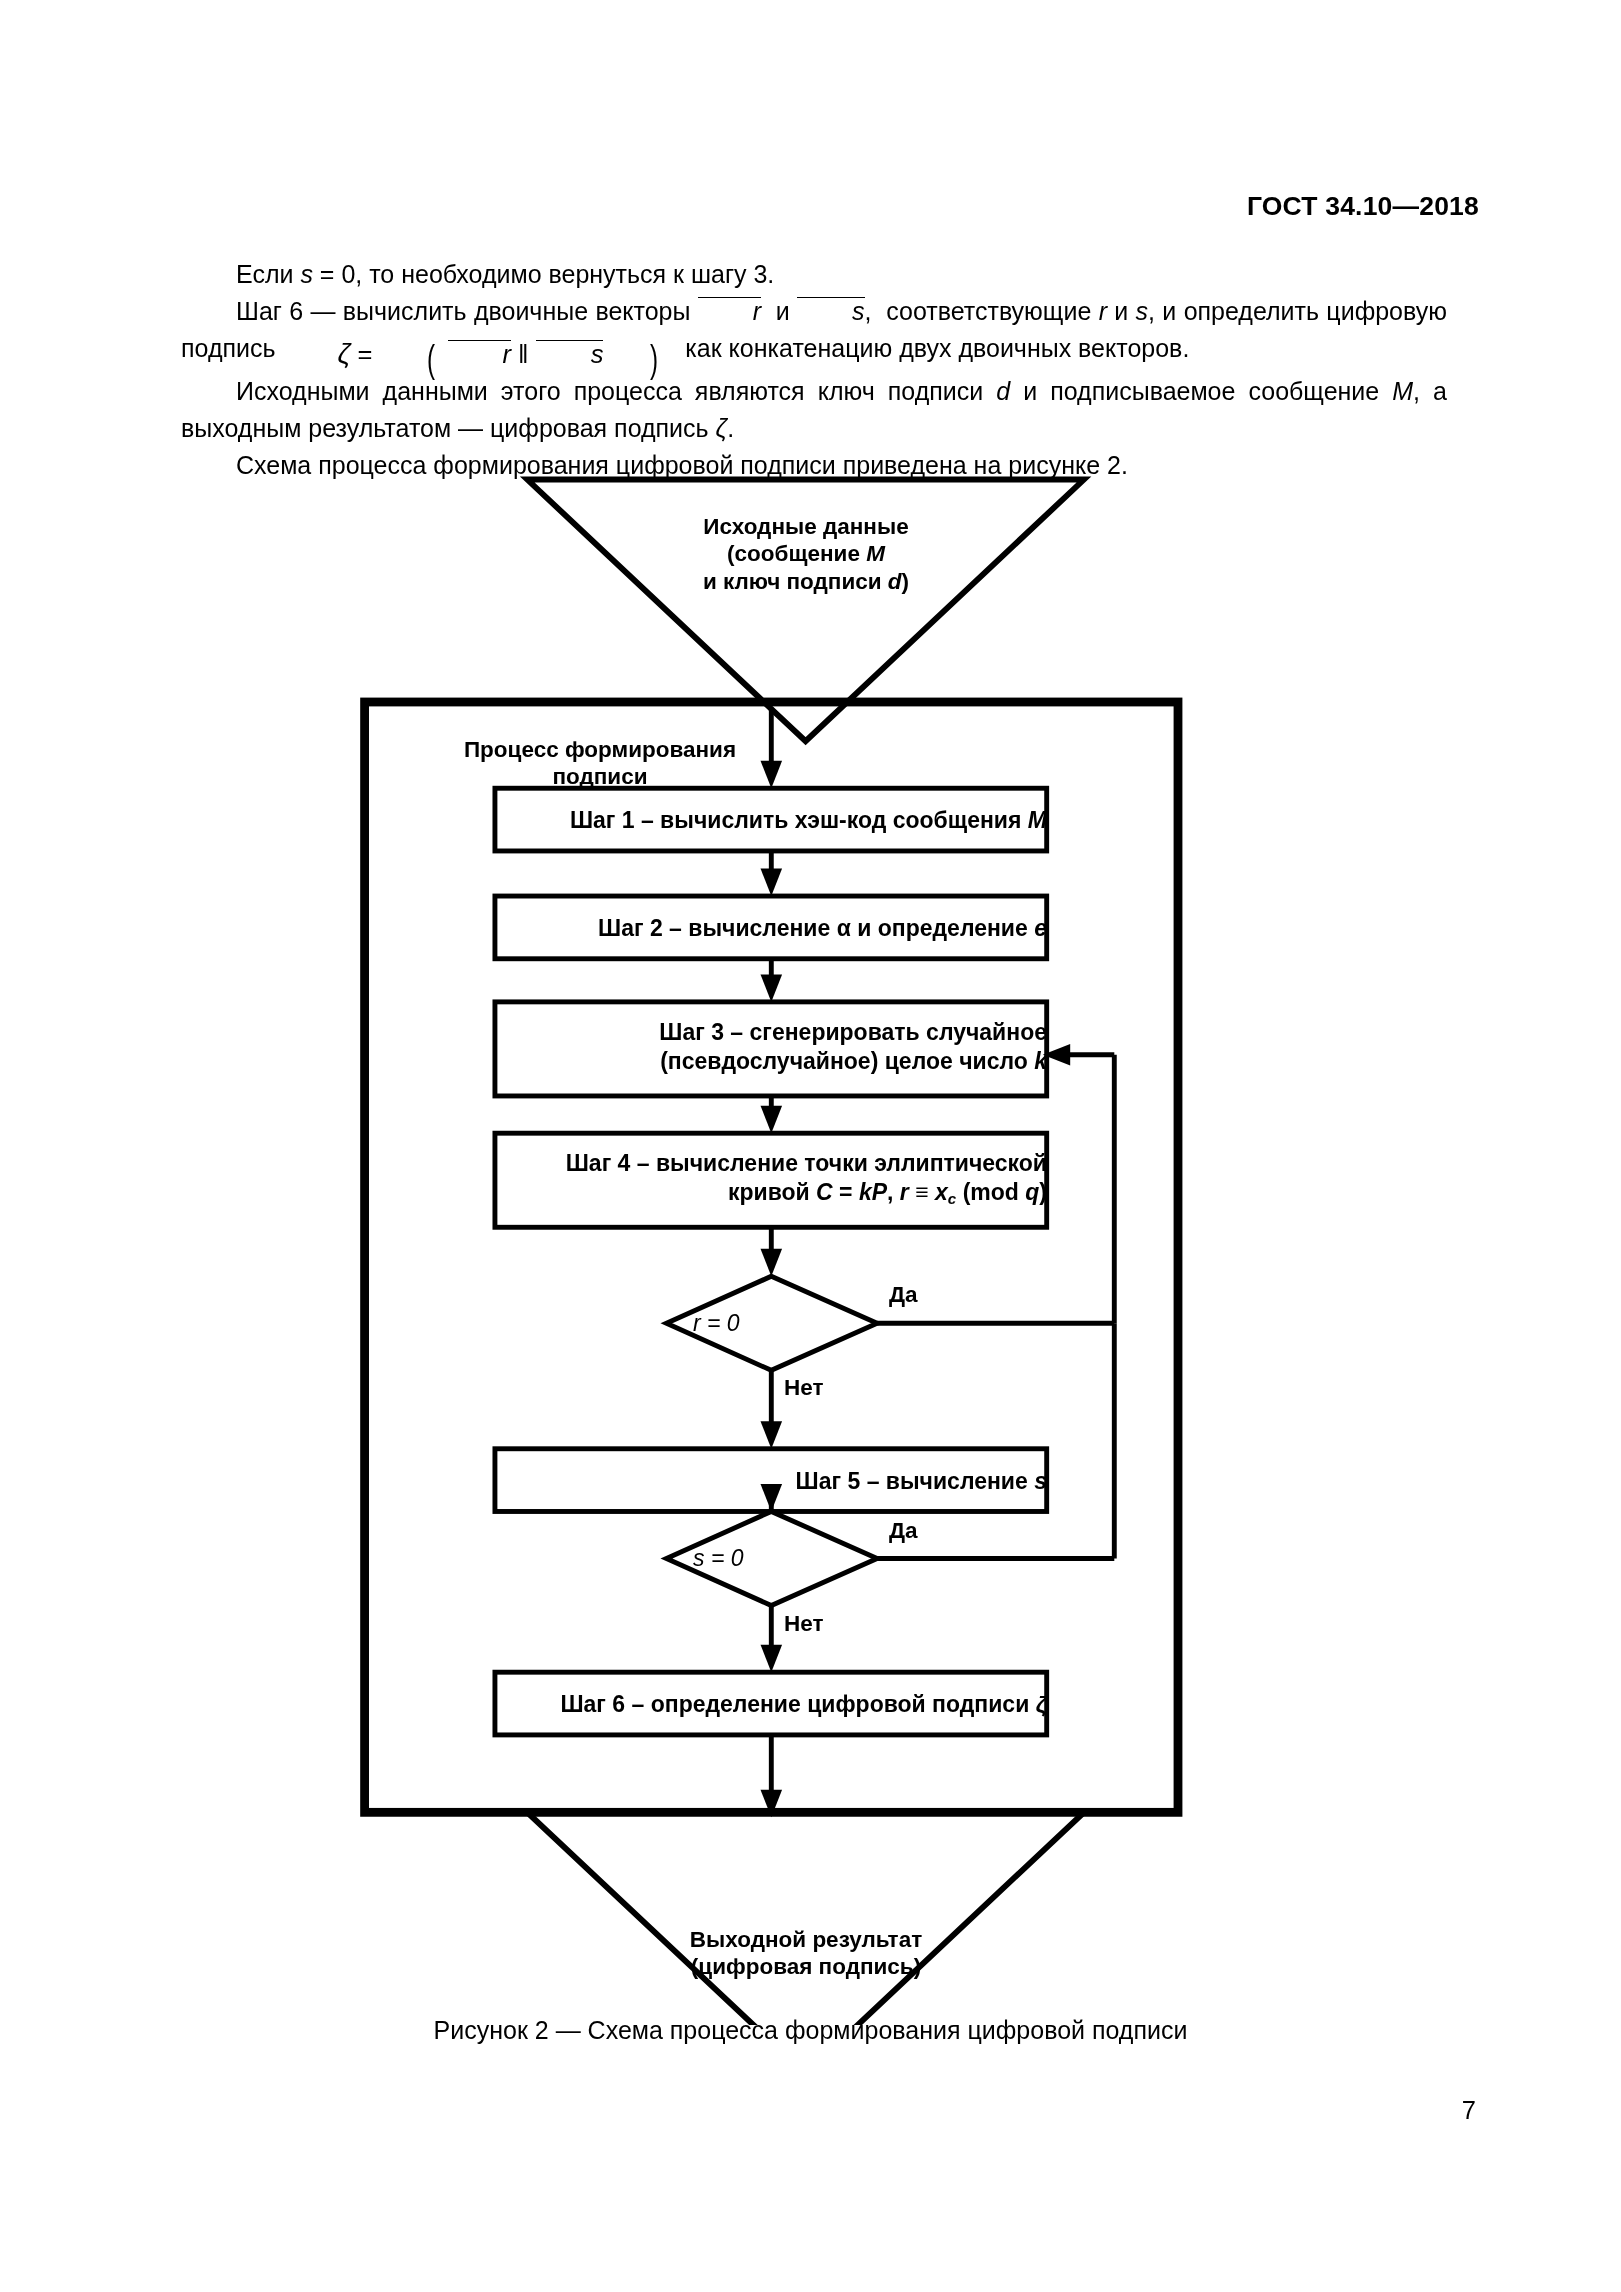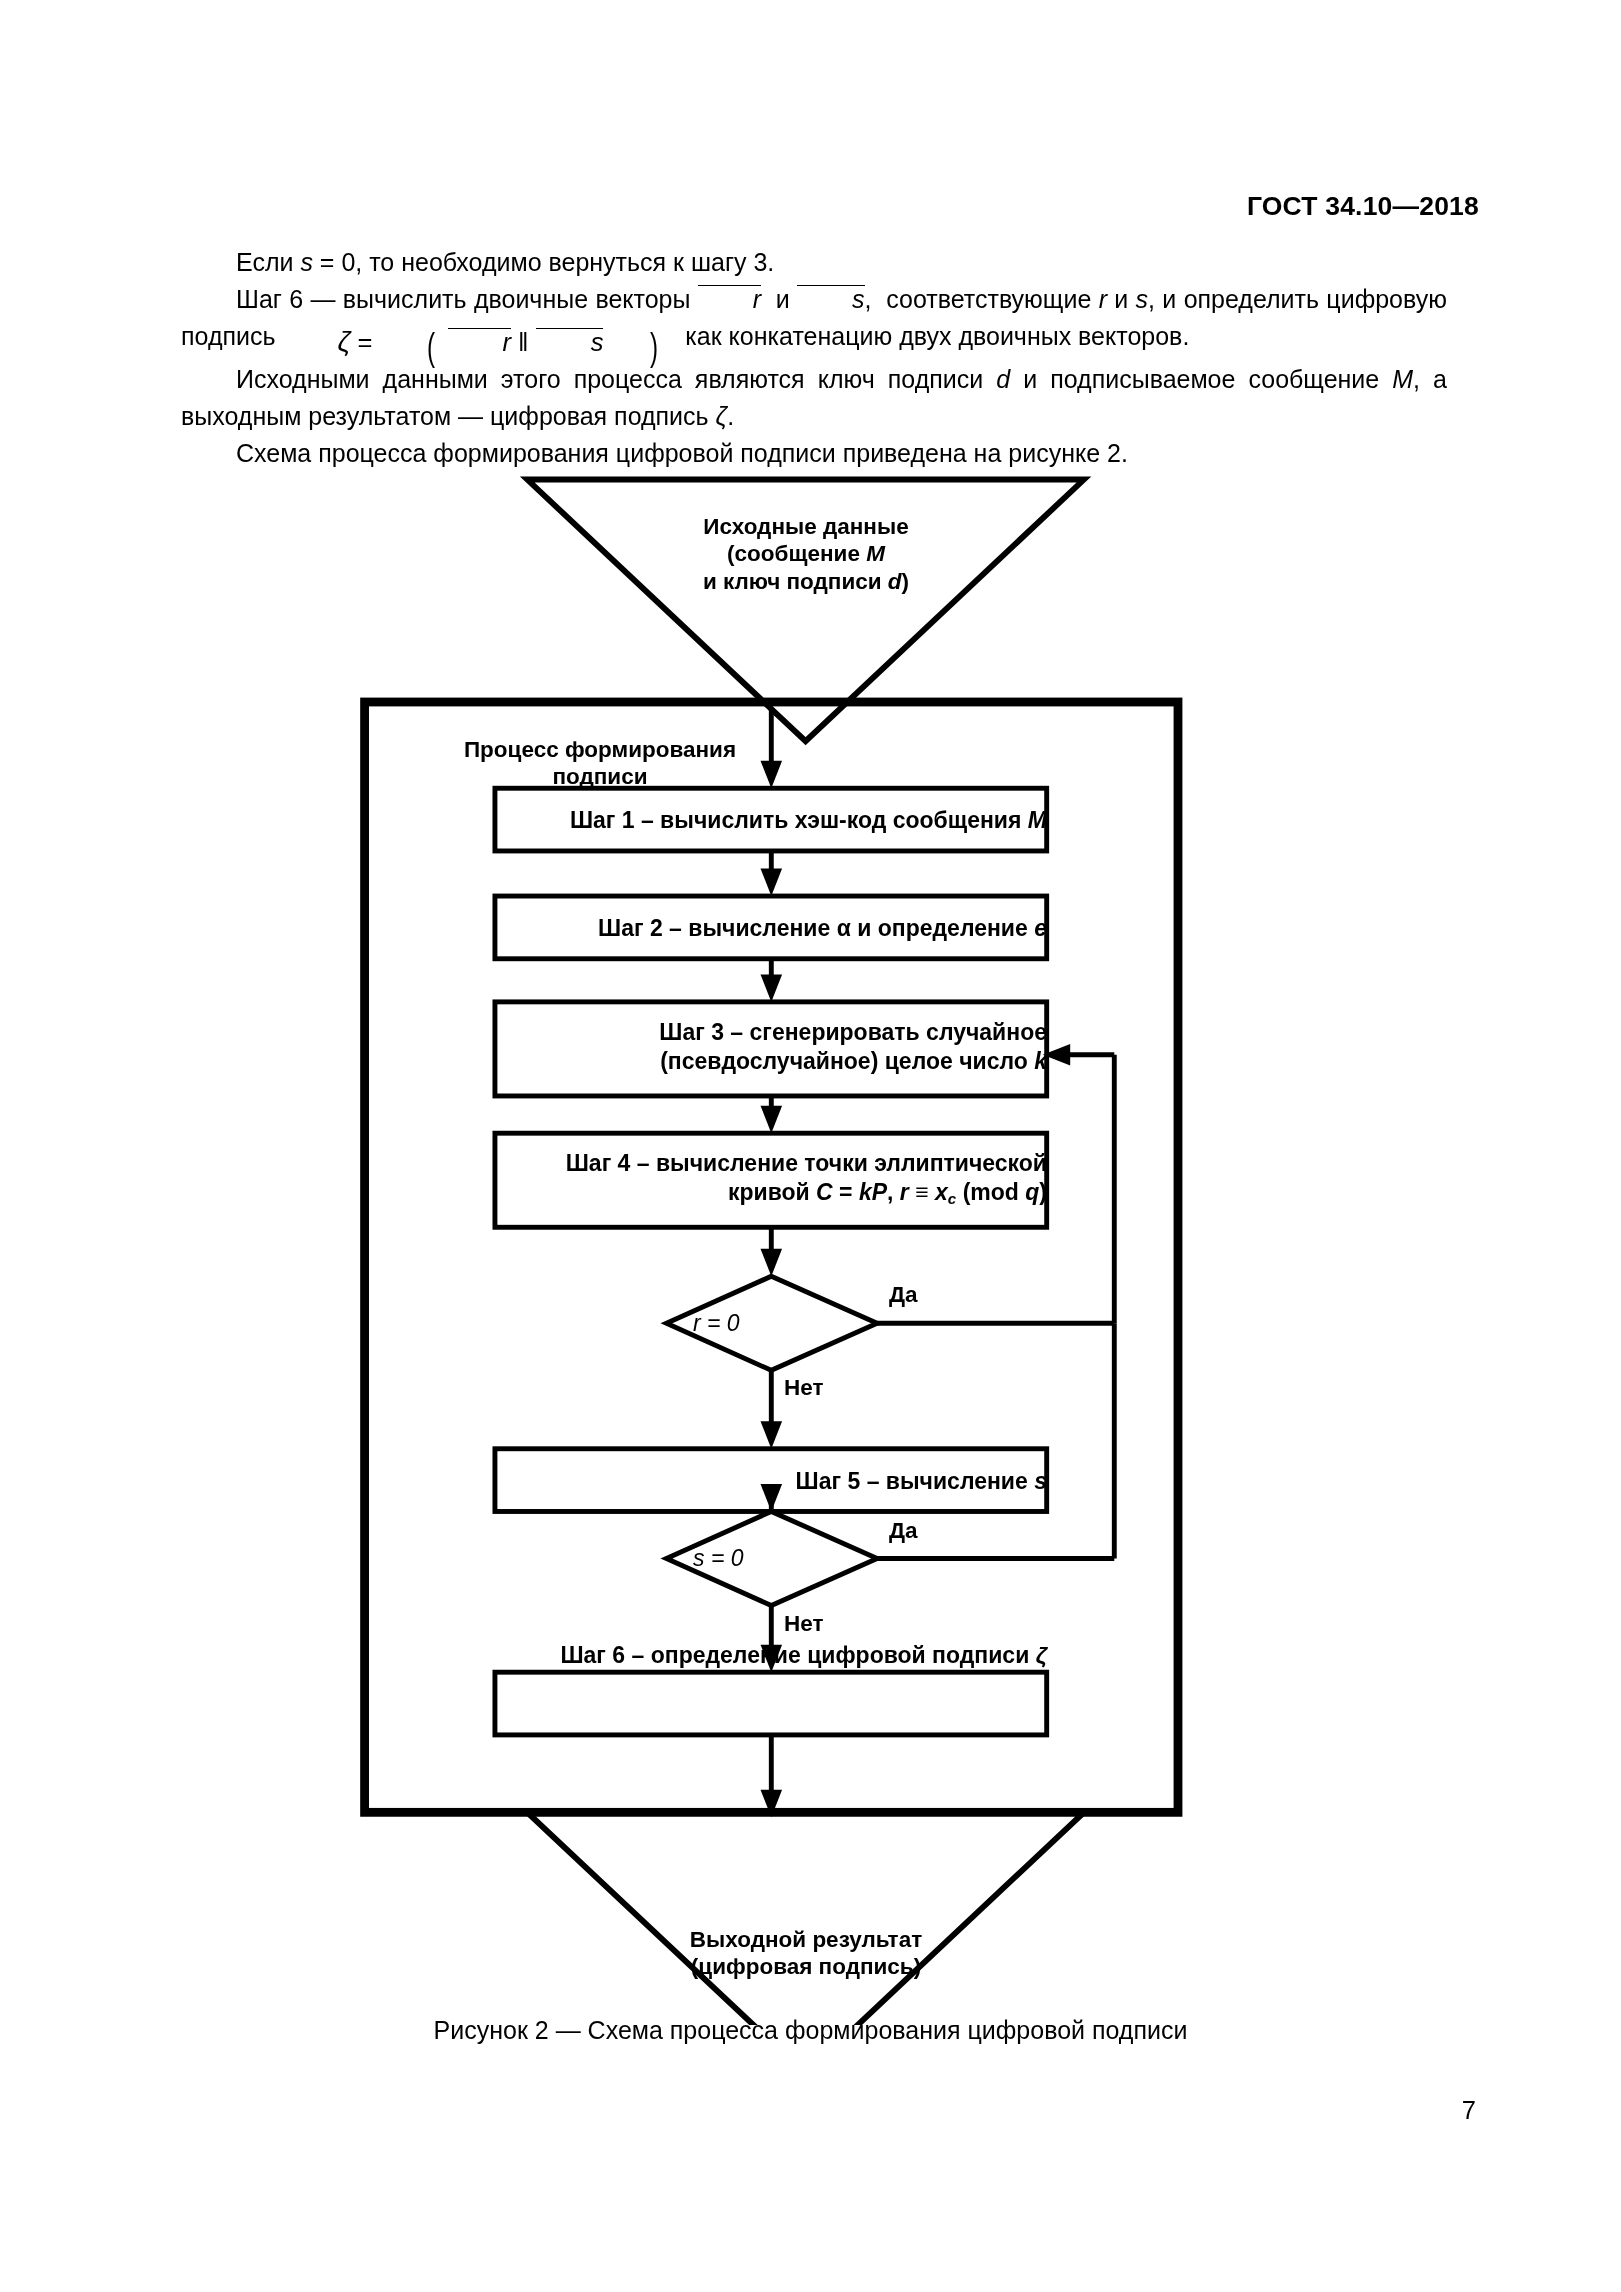"Если s = 0, то" .body-text { top: 218px -> 230px }
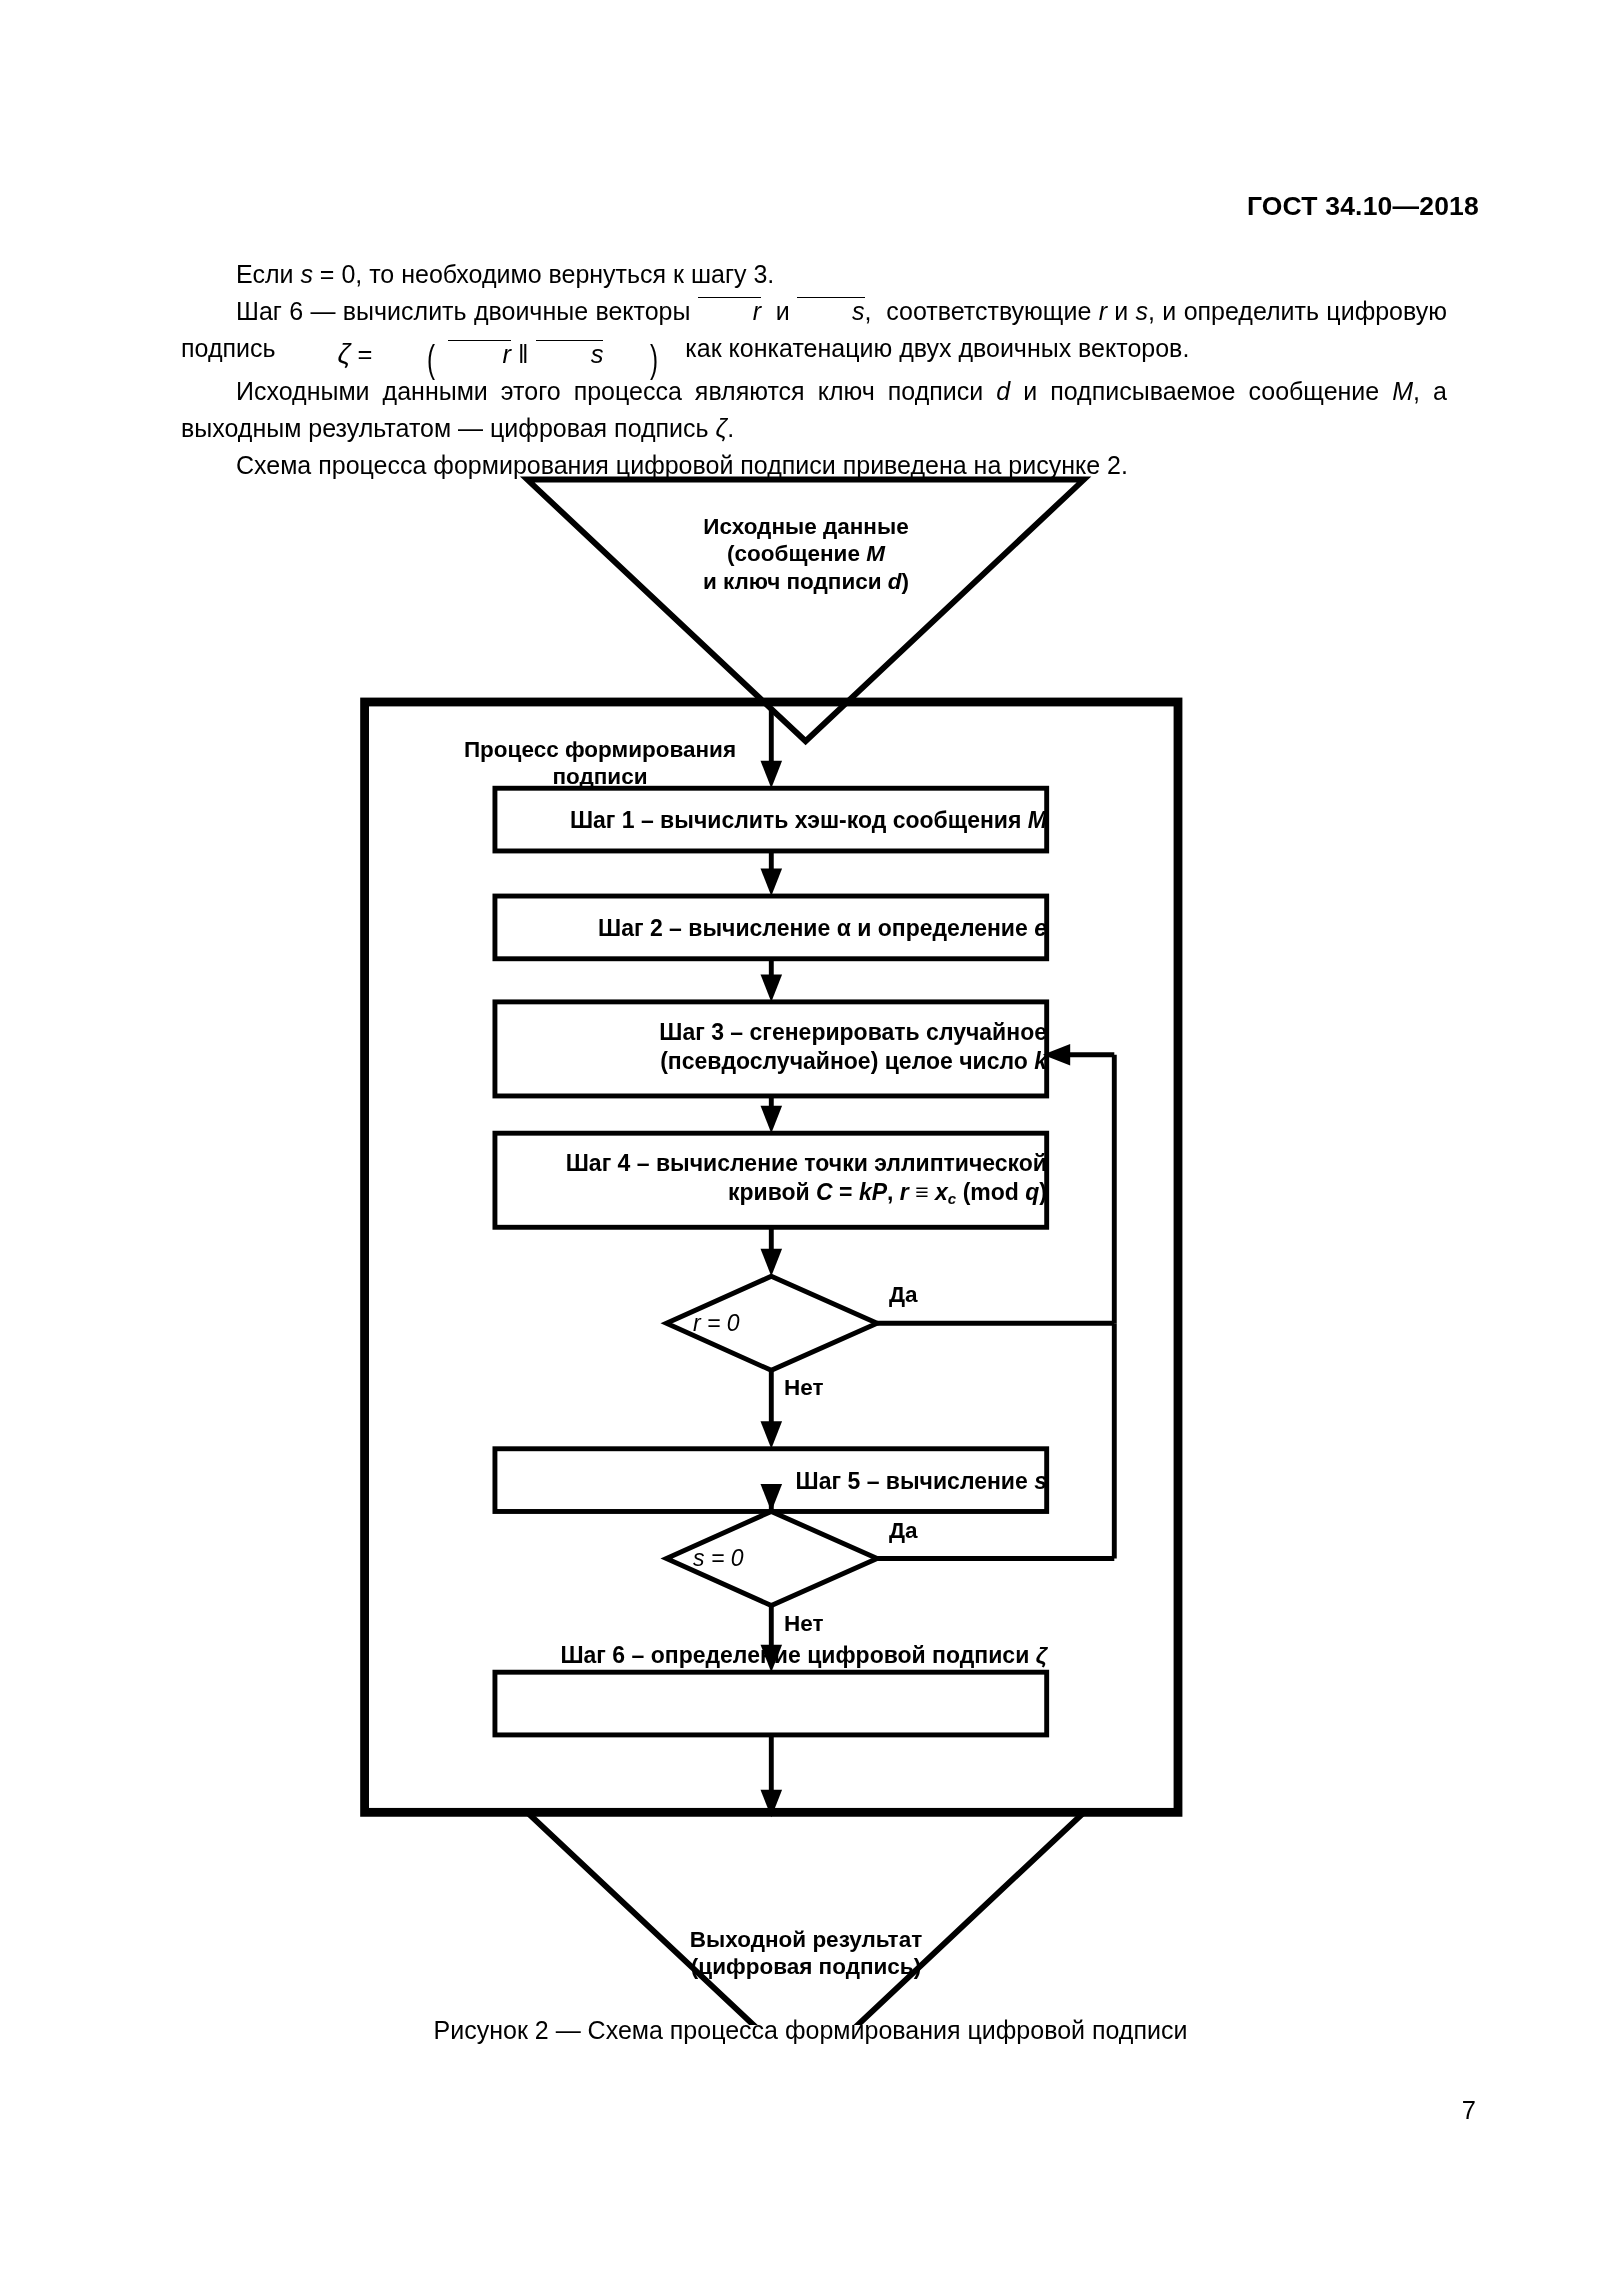"Шаг 6 – определение цифровой" div.step-label { top: 1184px -> 1233px }
